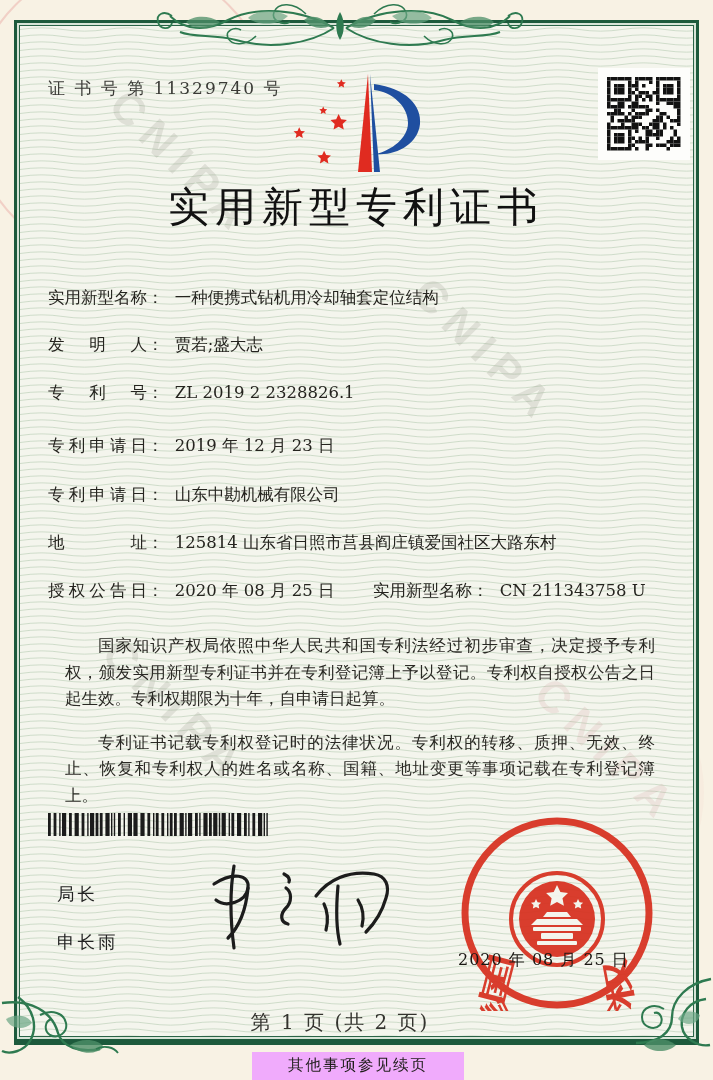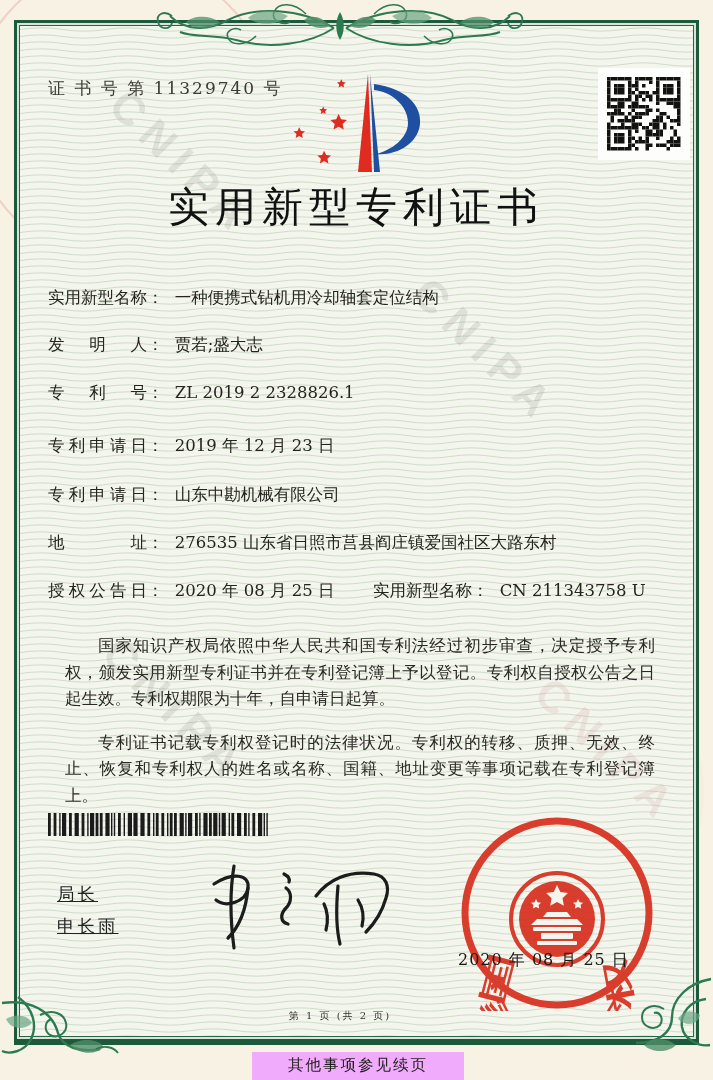"276535 山东省日照市莒县阎庄镇爱国社区大路东村" span.fv { text: 276535 -> 125814 }
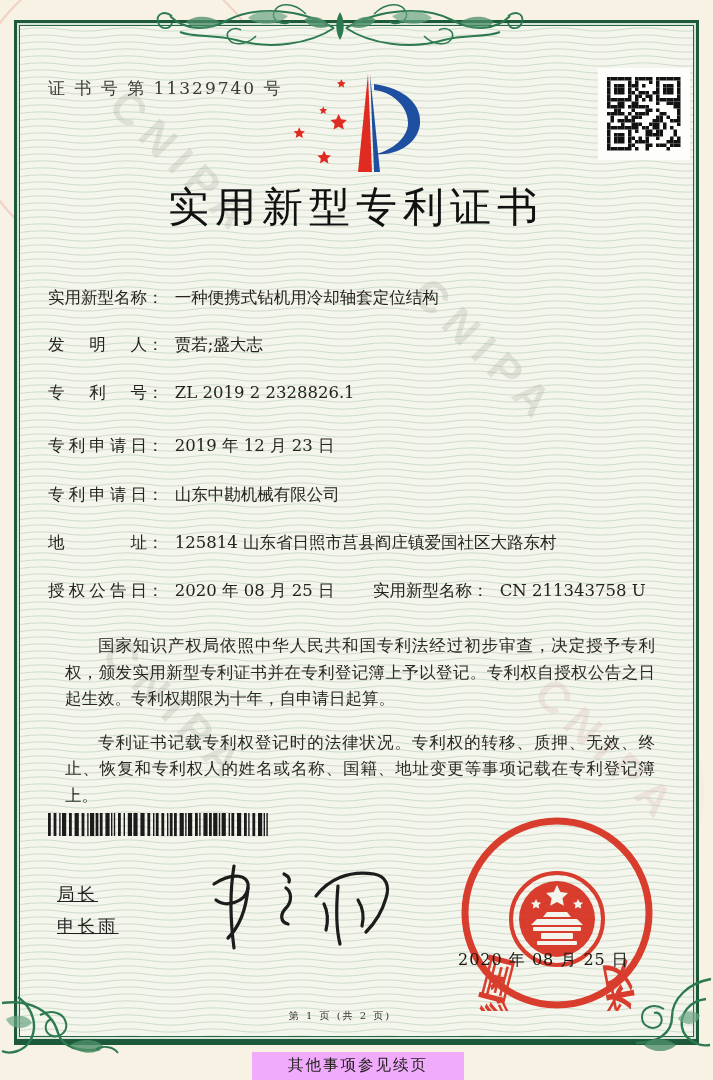"局长" .signer div { margin-bottom: 8px -> 24px; text-decoration: underline -> none }
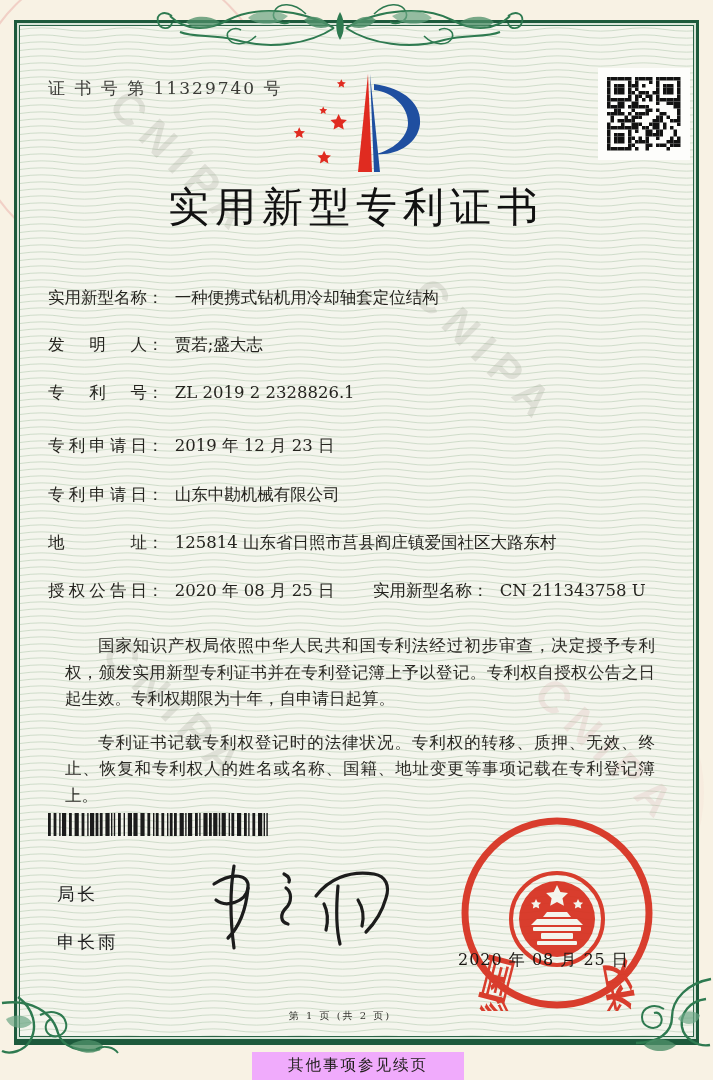"第 1 页 (共 2" .page-info { font-size: 10px -> 20px }
